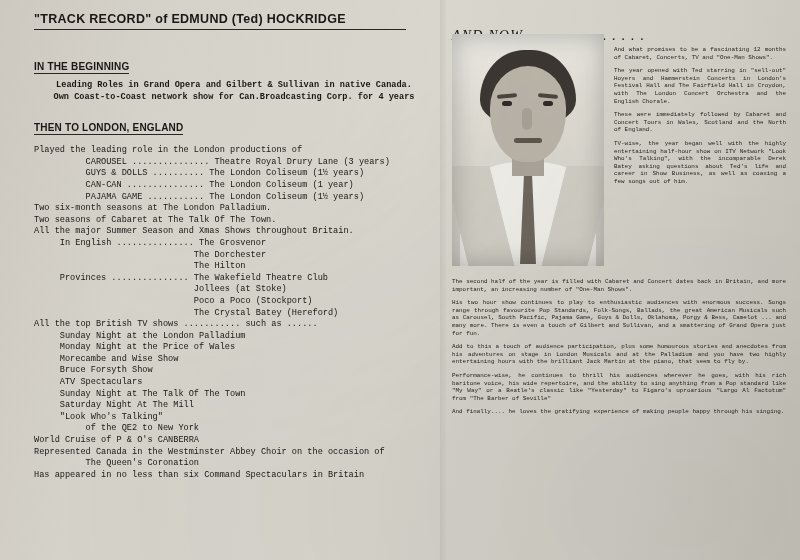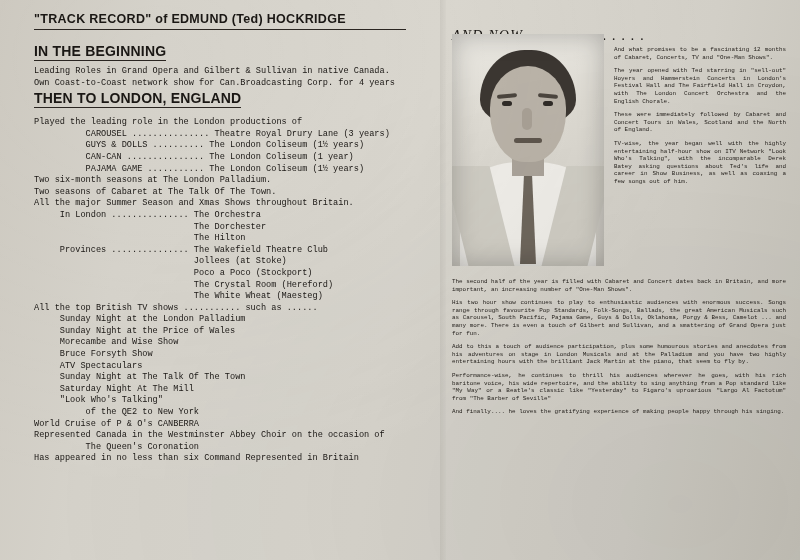"IN THE BEGINNING" .sec-head { font-size: 14px -> 10px; margin-top: 1px -> 19px }
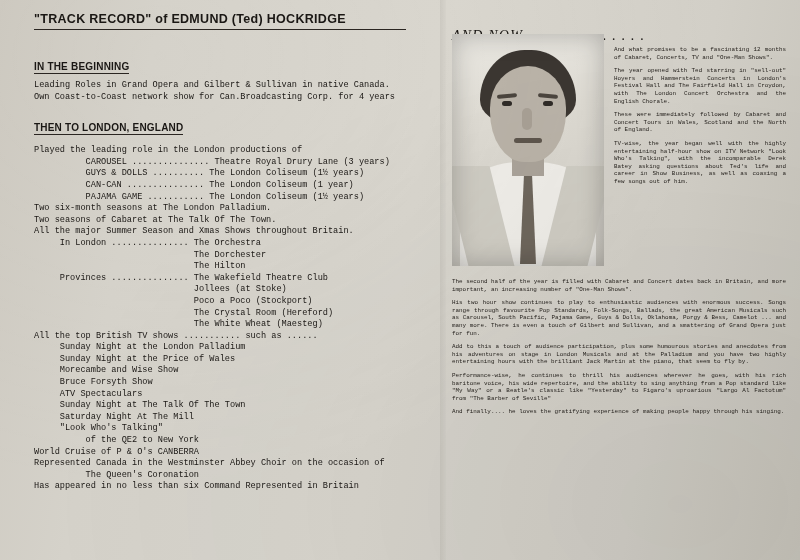"Leading Roles in Grand Opera" .body-line.bold { font-weight: normal -> bold; text-align: none -> center }
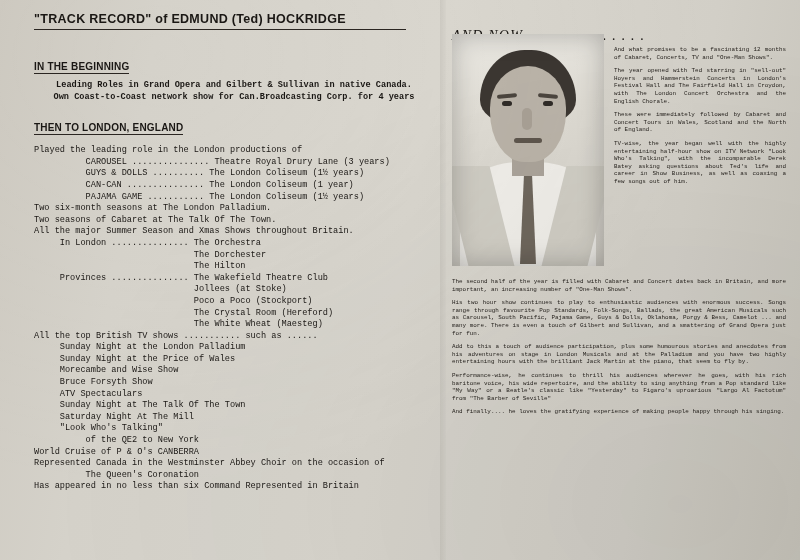"In London ............... The Orchestra" div.body-line { text: London ............... The Orchestra -> English ............... The Grosvenor }
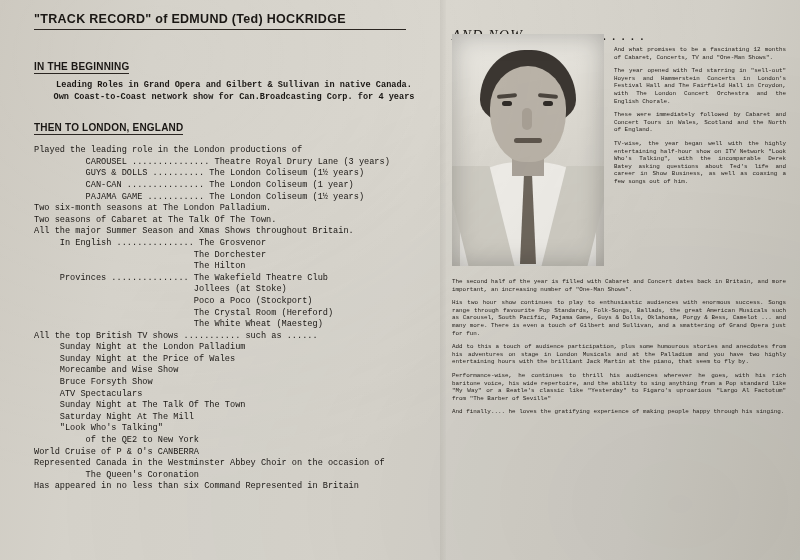"The Crystal Room (Hereford)" div.body-line { text: Room -> Batey }
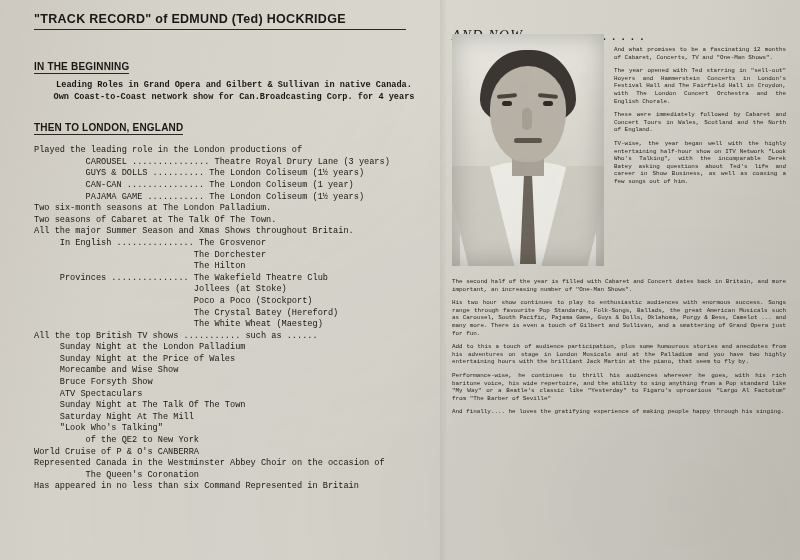"The White Wheat (Maesteg)" div.body-line { html: <div> The White Wheat (Maesteg)</div> -> none }
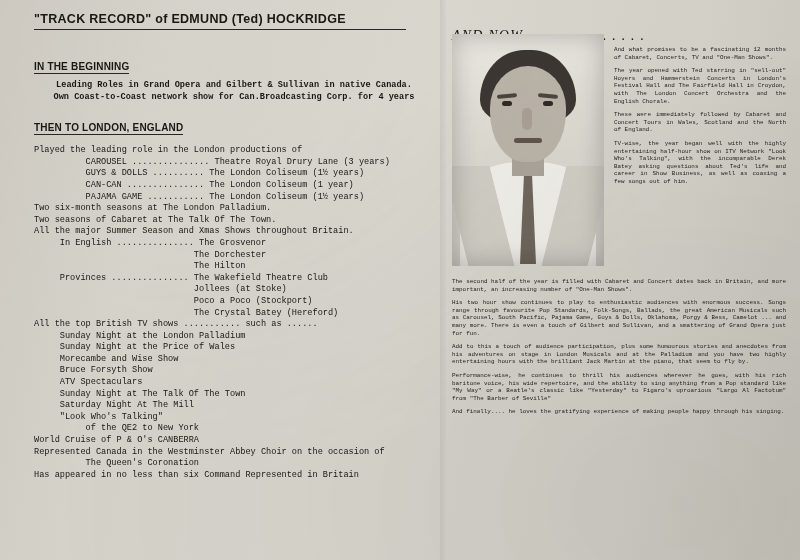"Sunday Night at the Price" div.body-line { text: Sunday -> Monday }
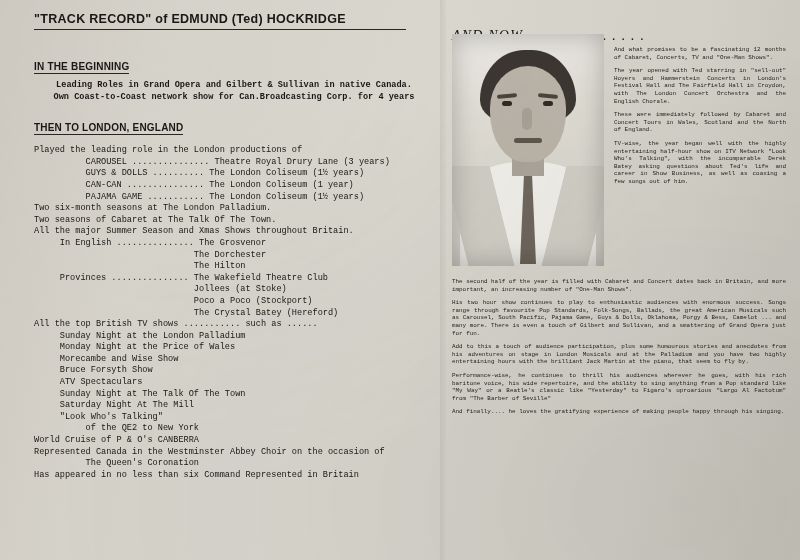"Has appeared in no less" div.body-line { text: Represented -> Spectaculars }
